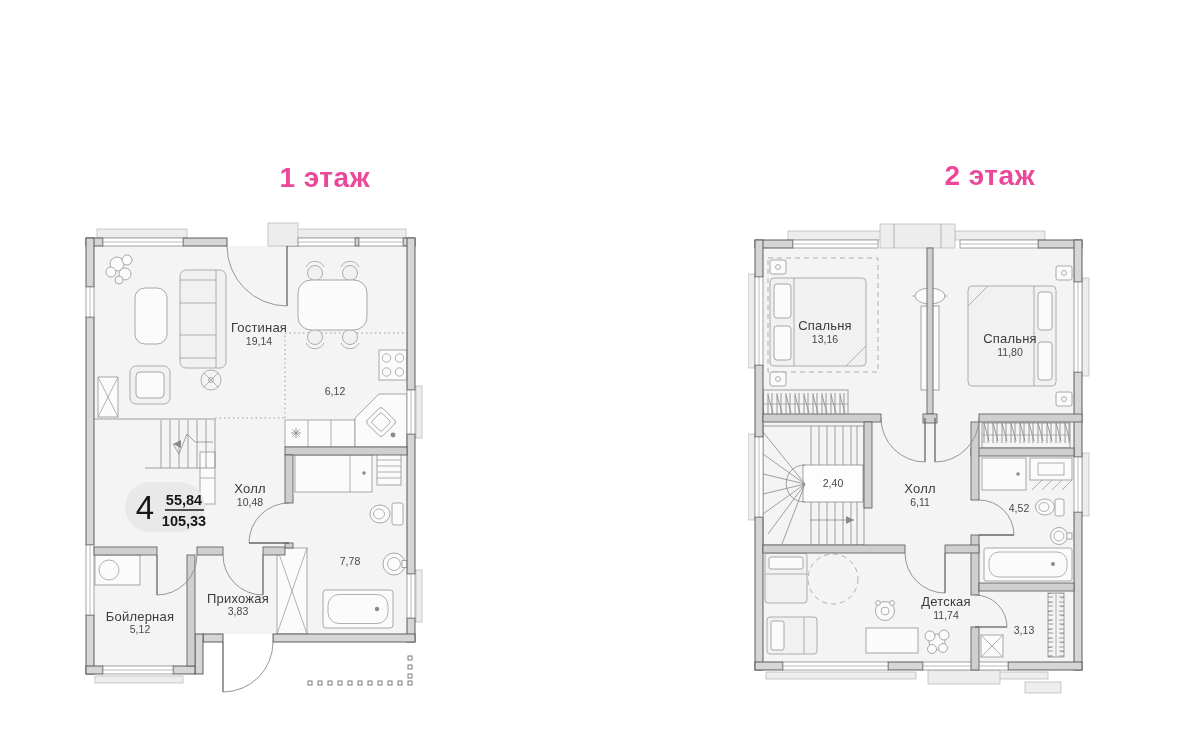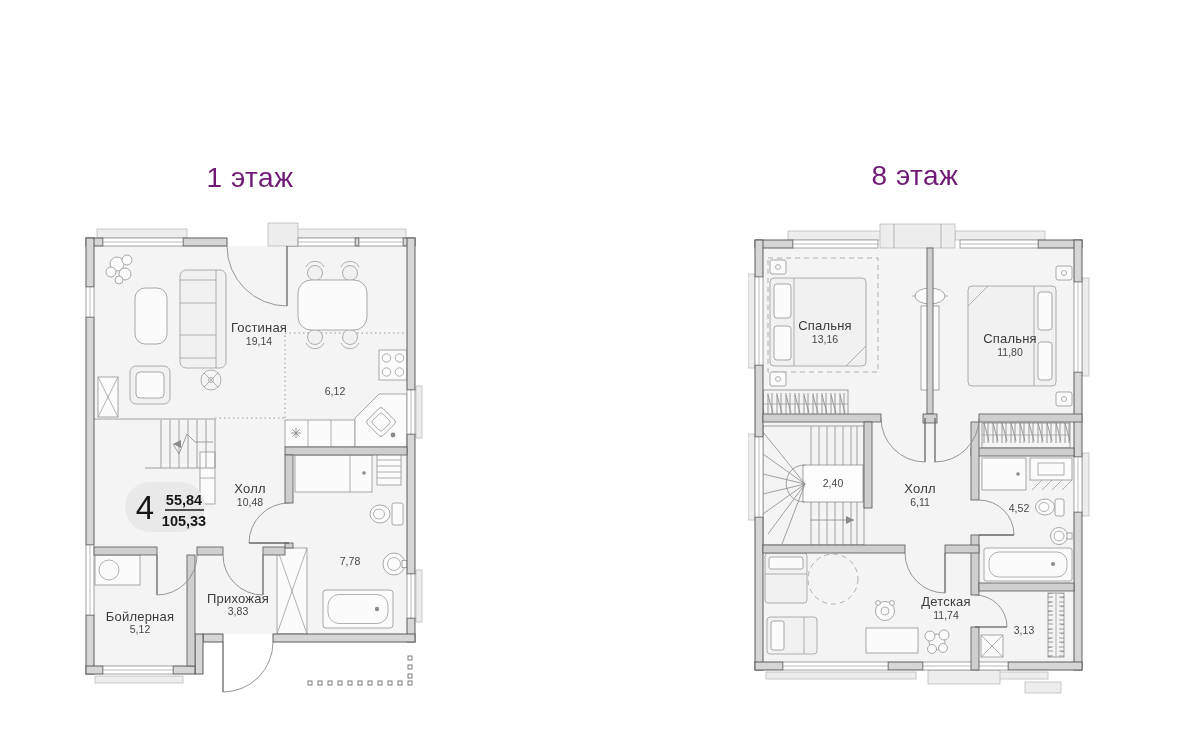"1 этаж" .floor-title { color: #701a75 -> #ec4899; font-weight: 400 -> 700; text-align: center -> right }
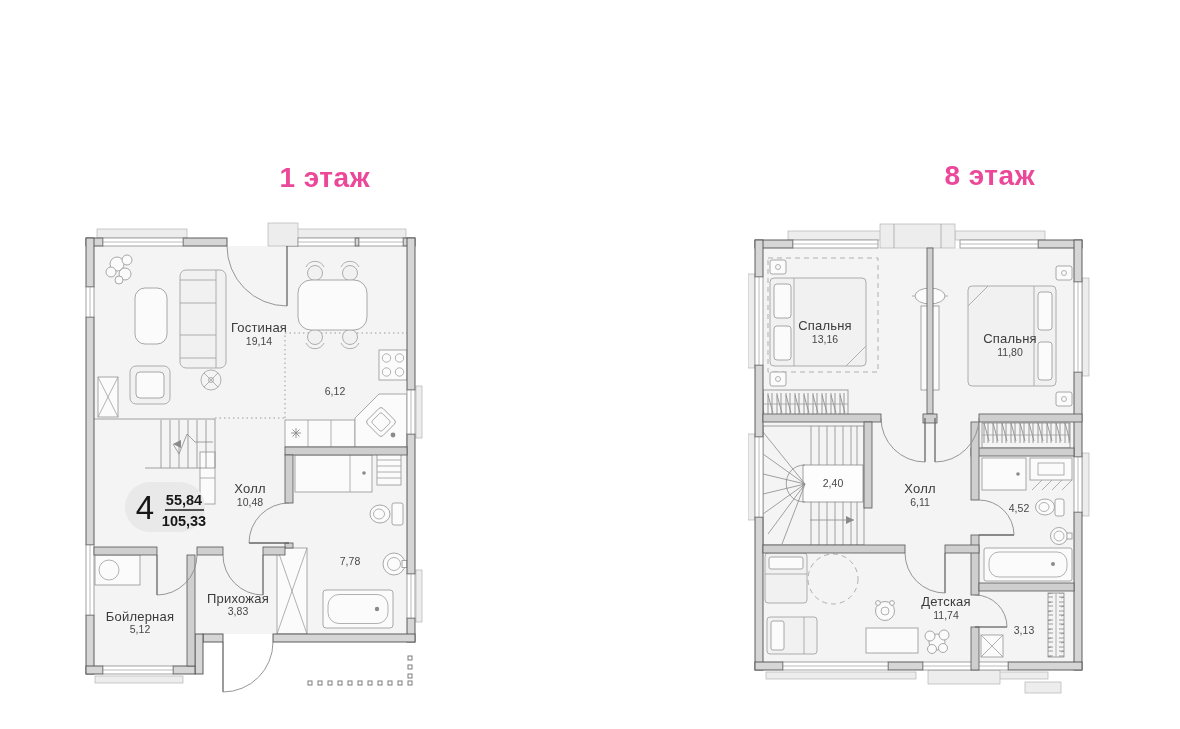"8 этаж" div.floor-title { text: 8 -> 2 }
